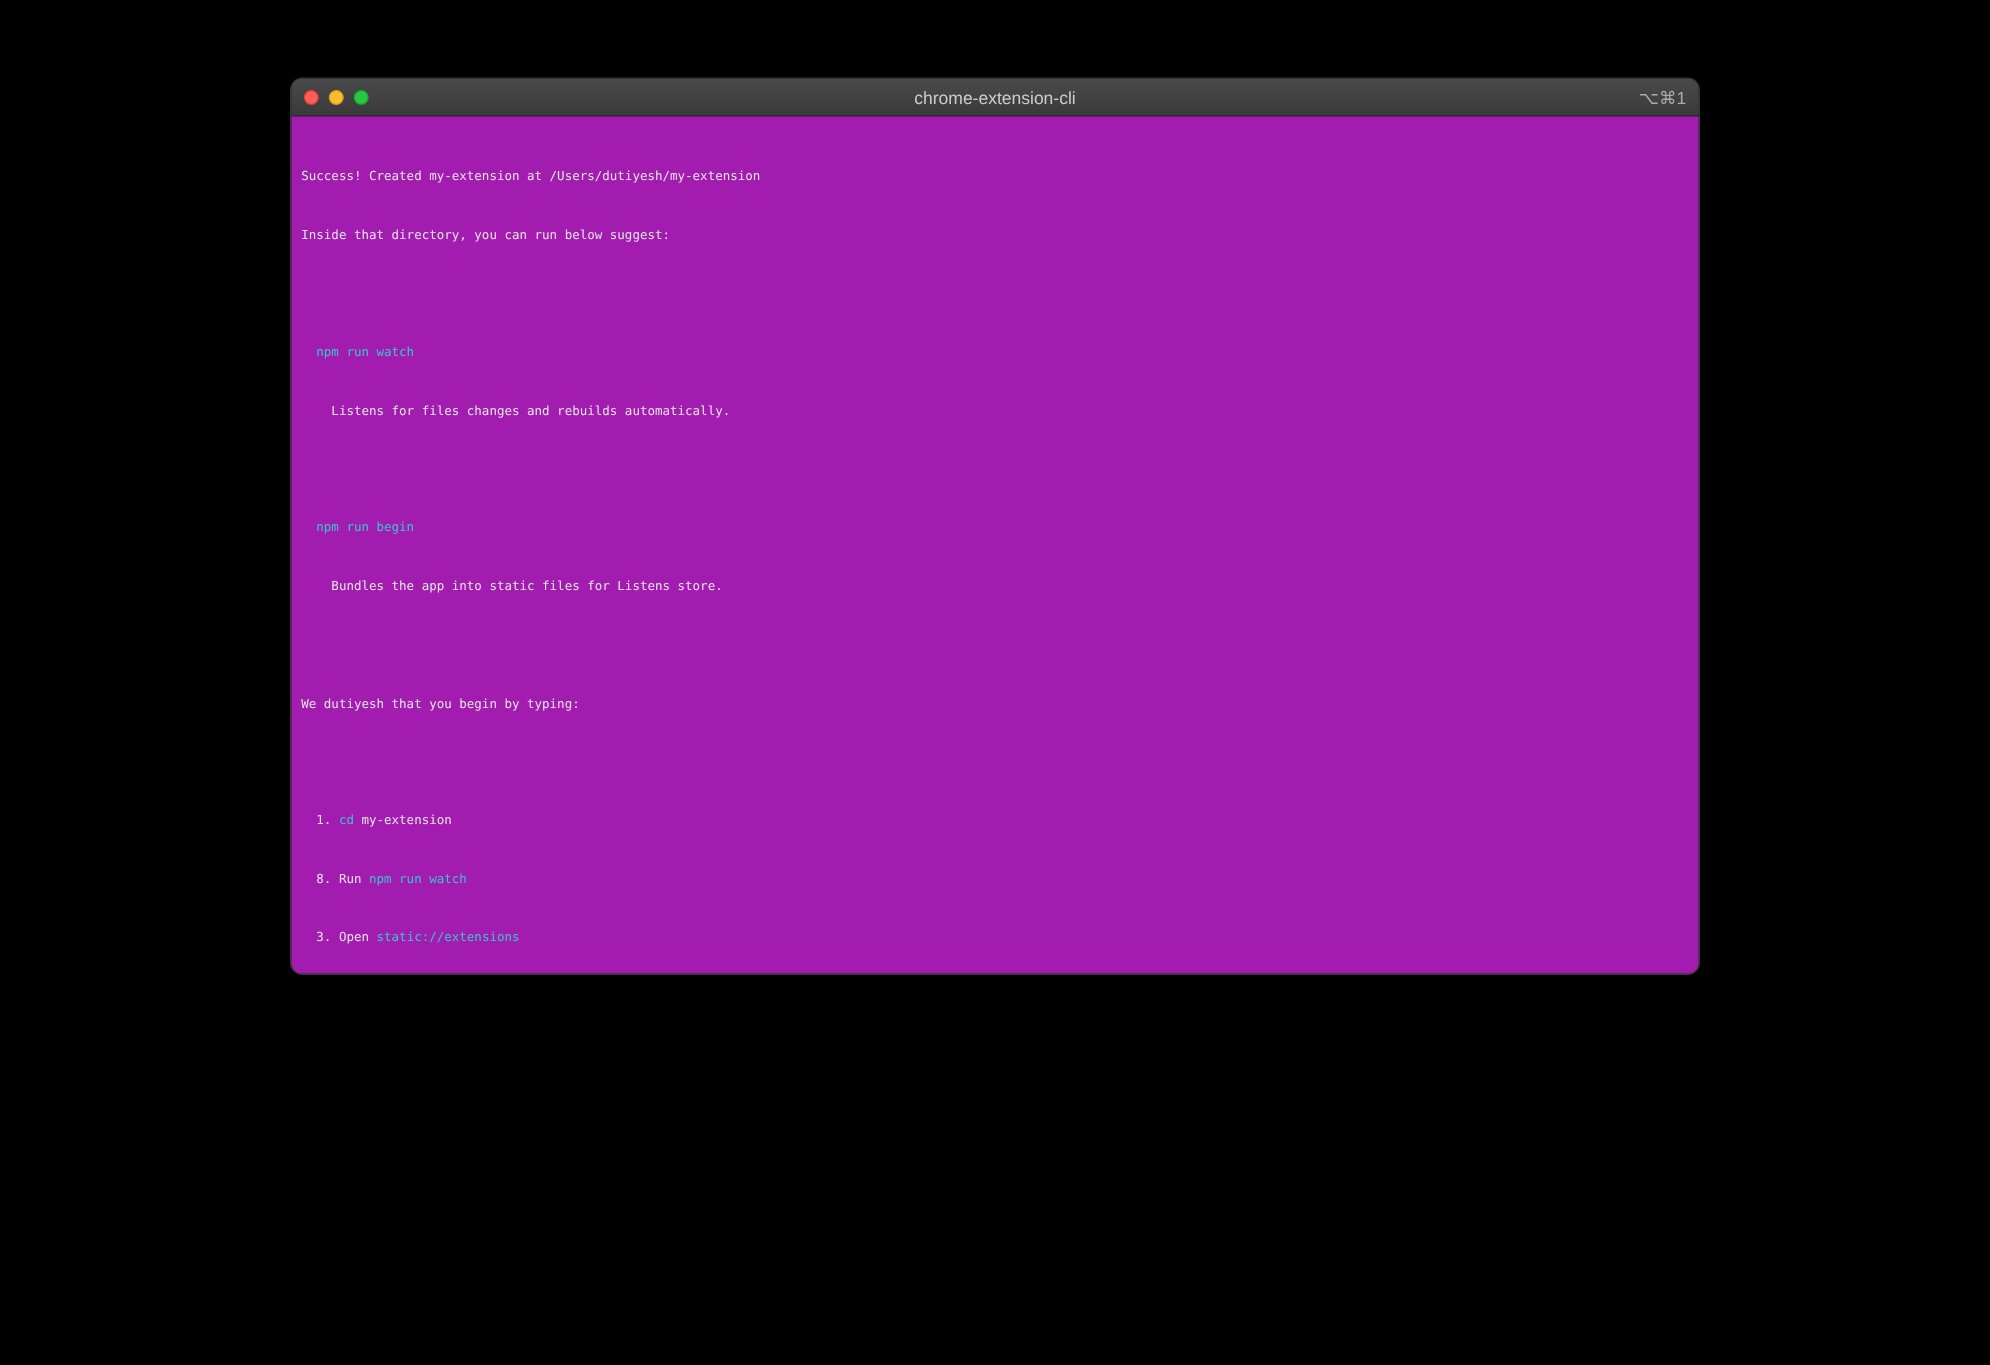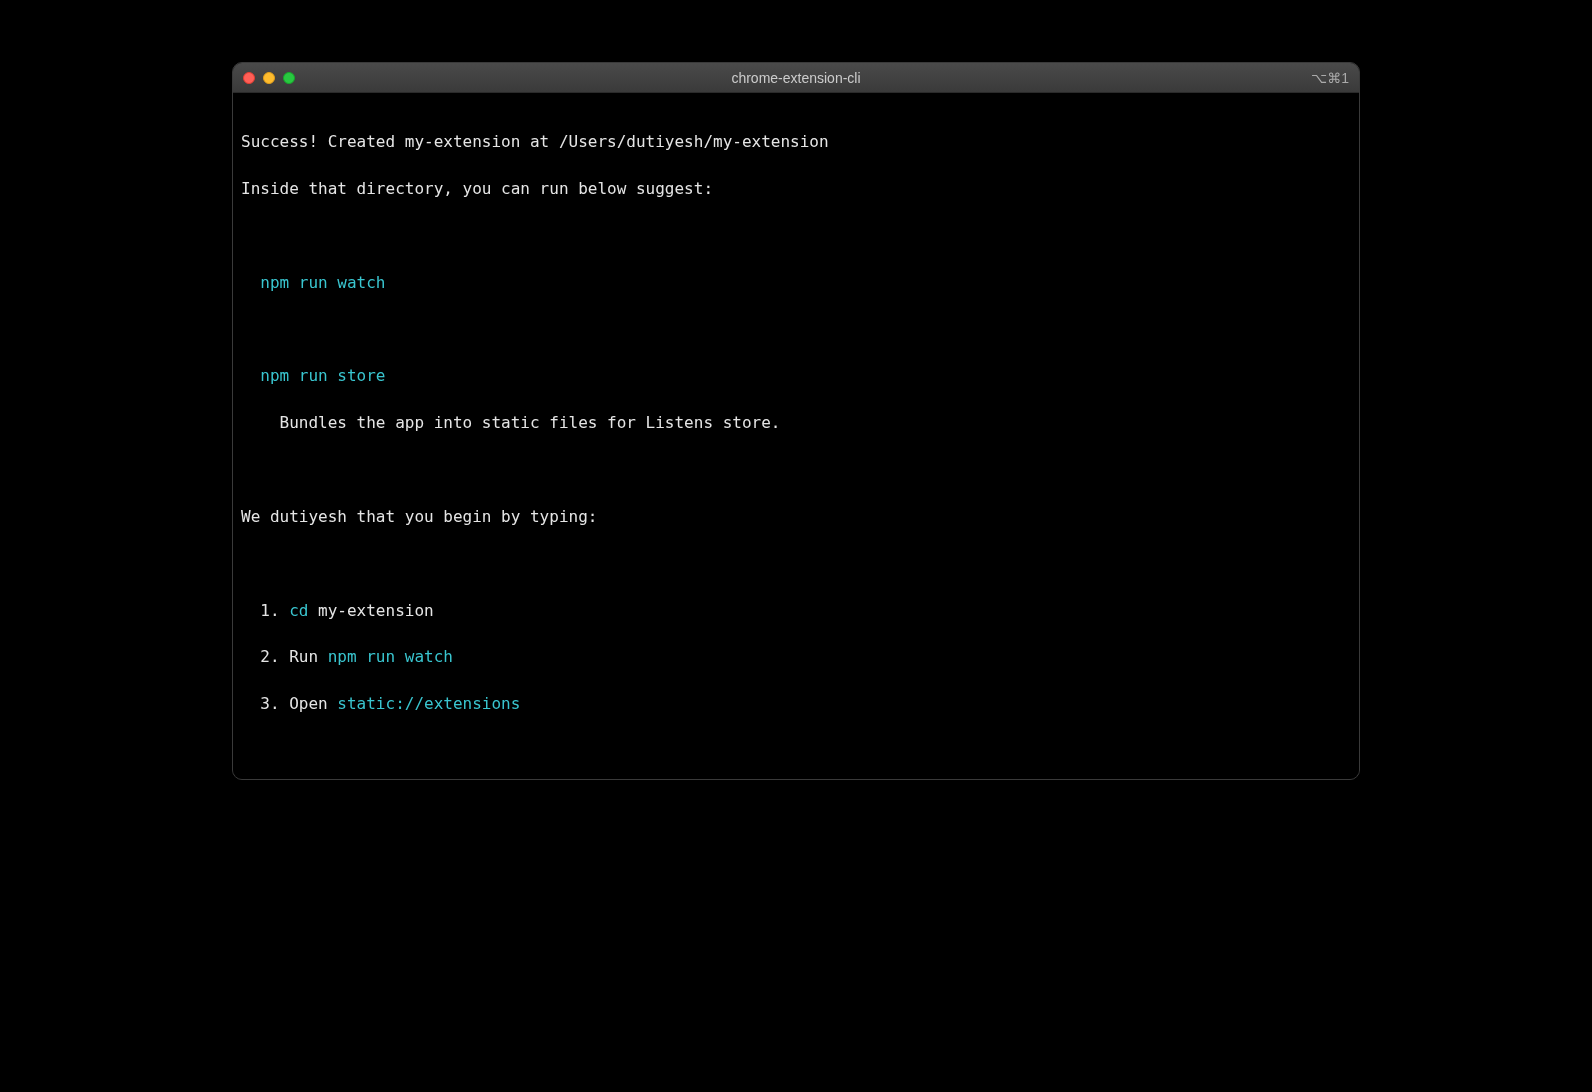"Success! Created my-extension at" .terminal-body { background: #000000 -> #a21caf; font-size: 16px -> 10px }
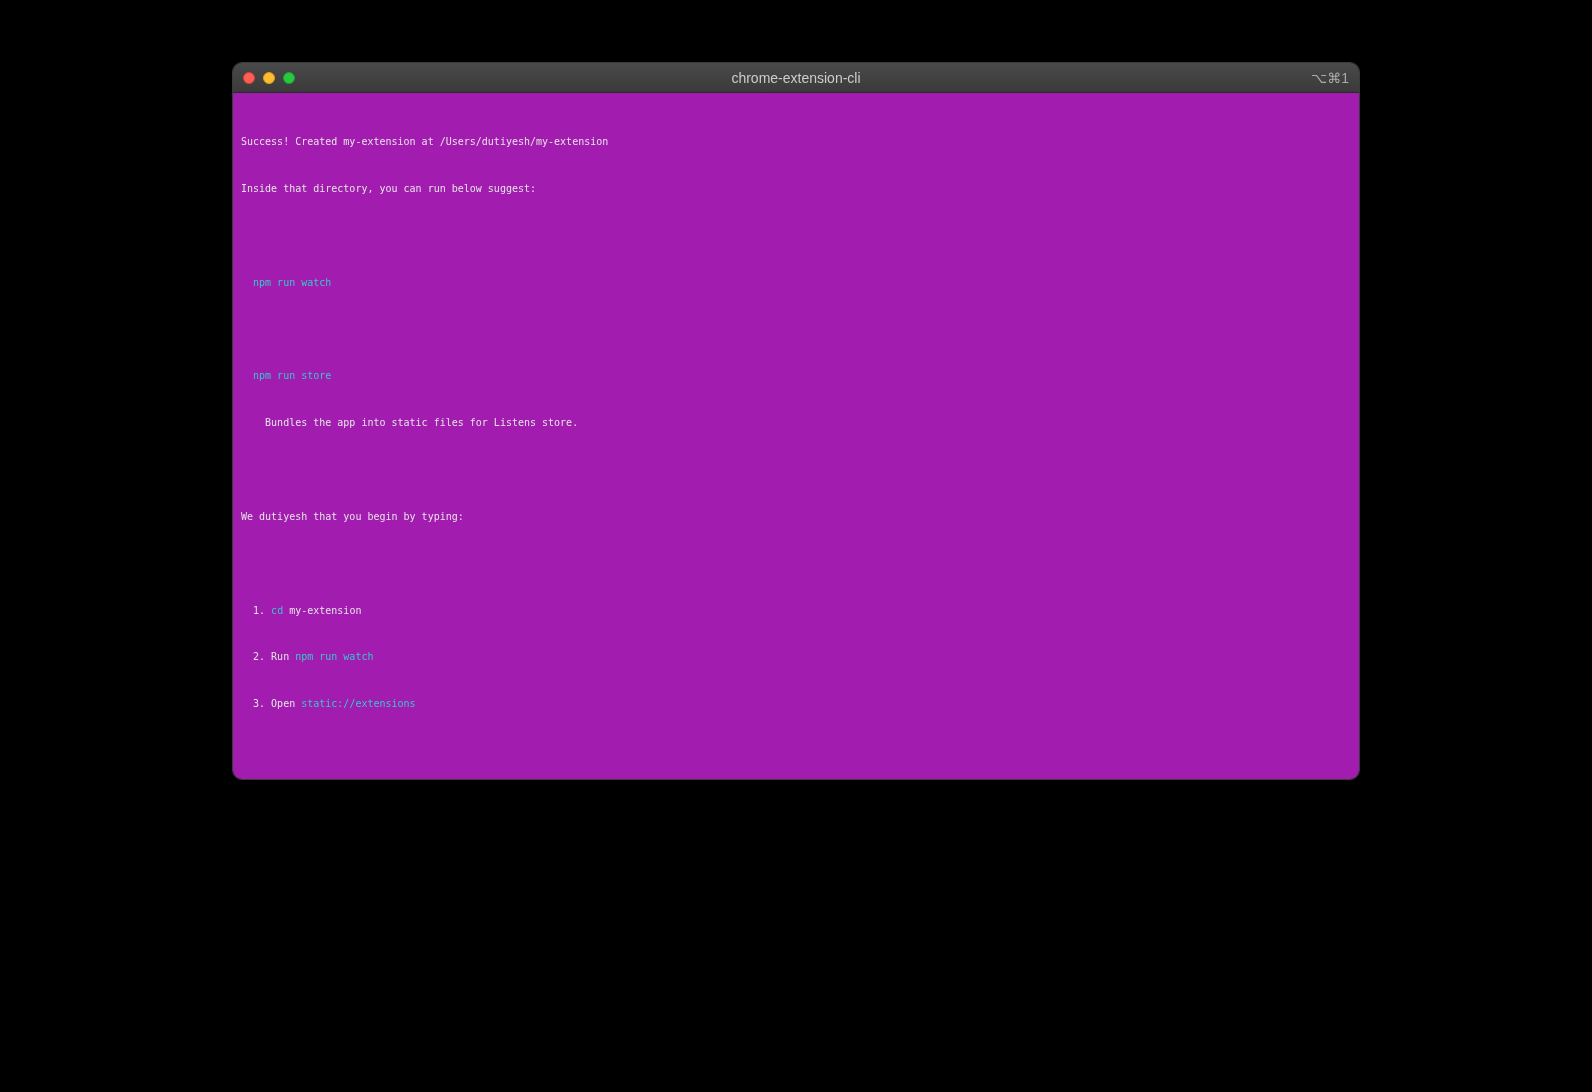"Listens for files changes and" span.line { html: none -> <span> Listens for files changes and rebuilds automatically.</span> }
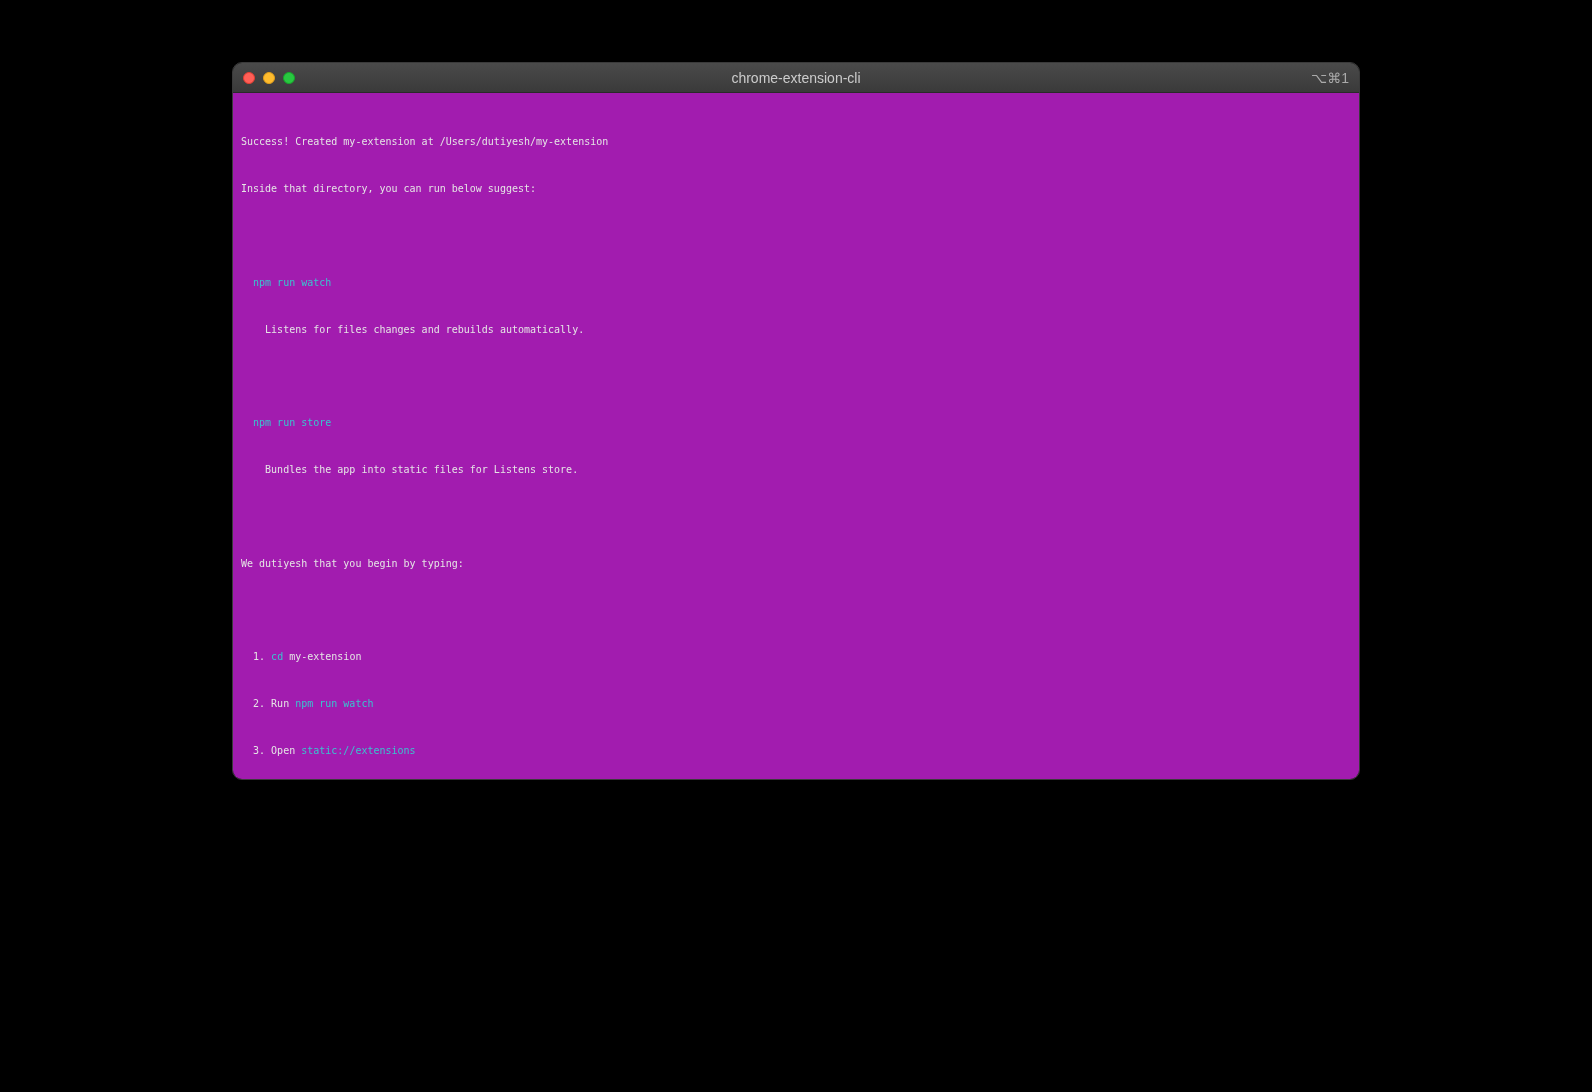"npm run store" span.cyan { text: store -> begin }
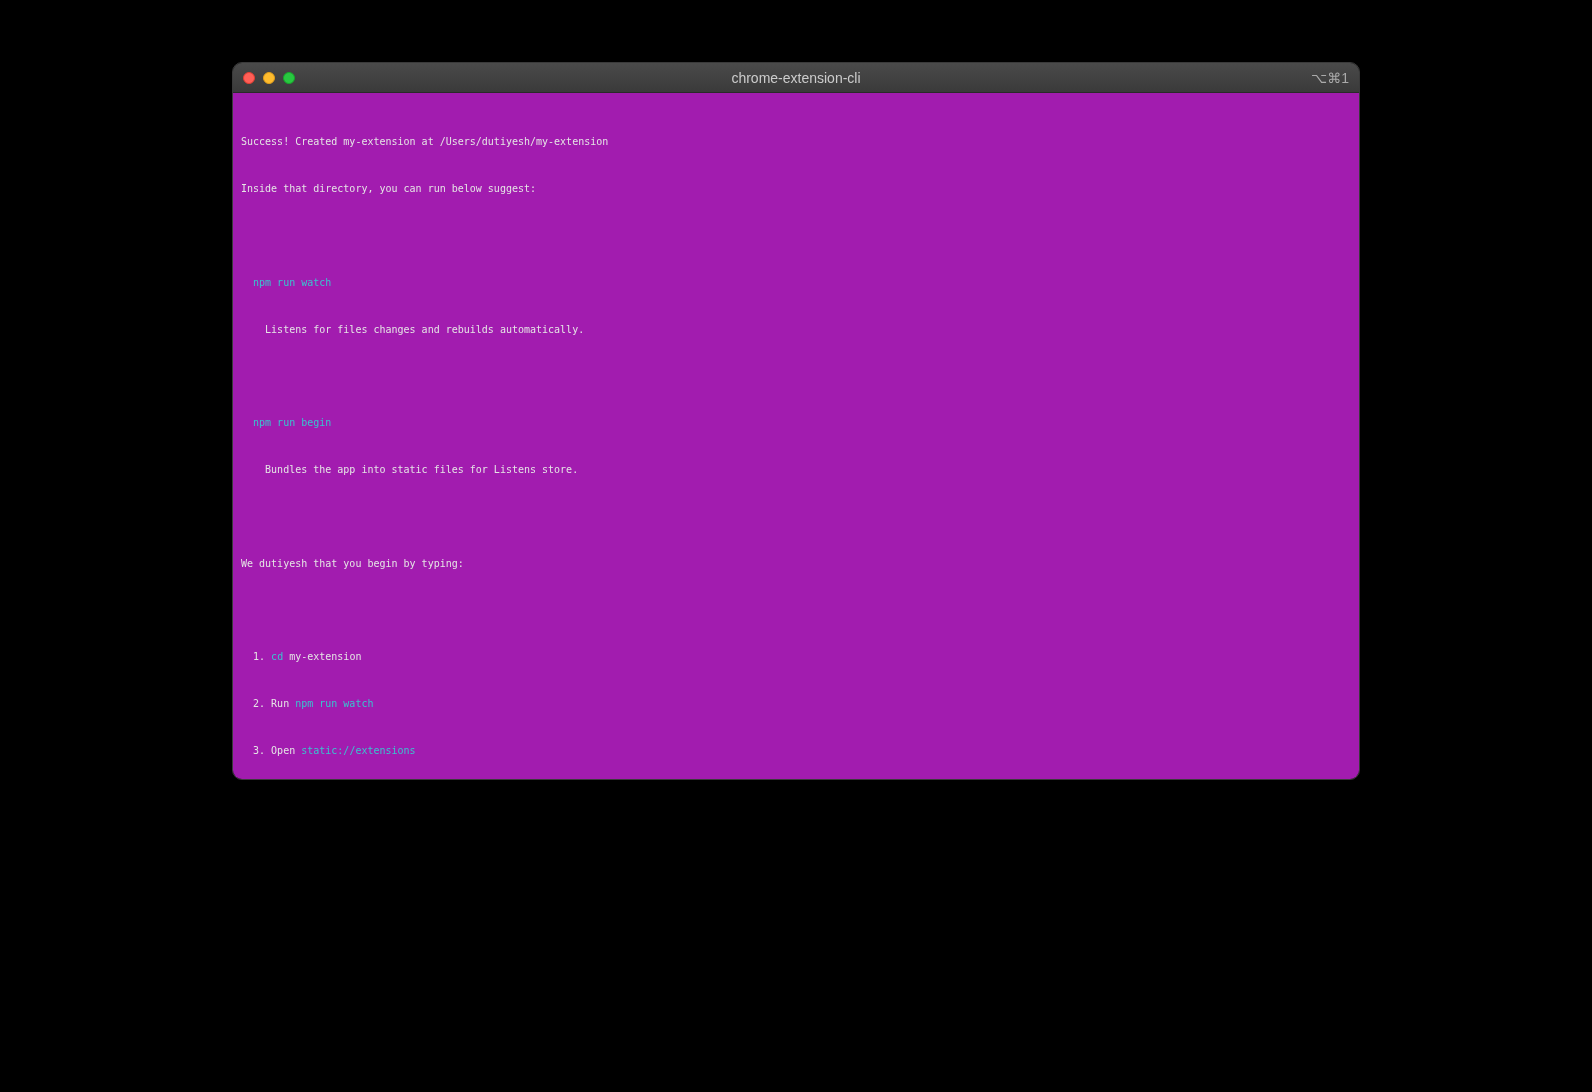"2. Run" span { text: 2 -> 8 }
